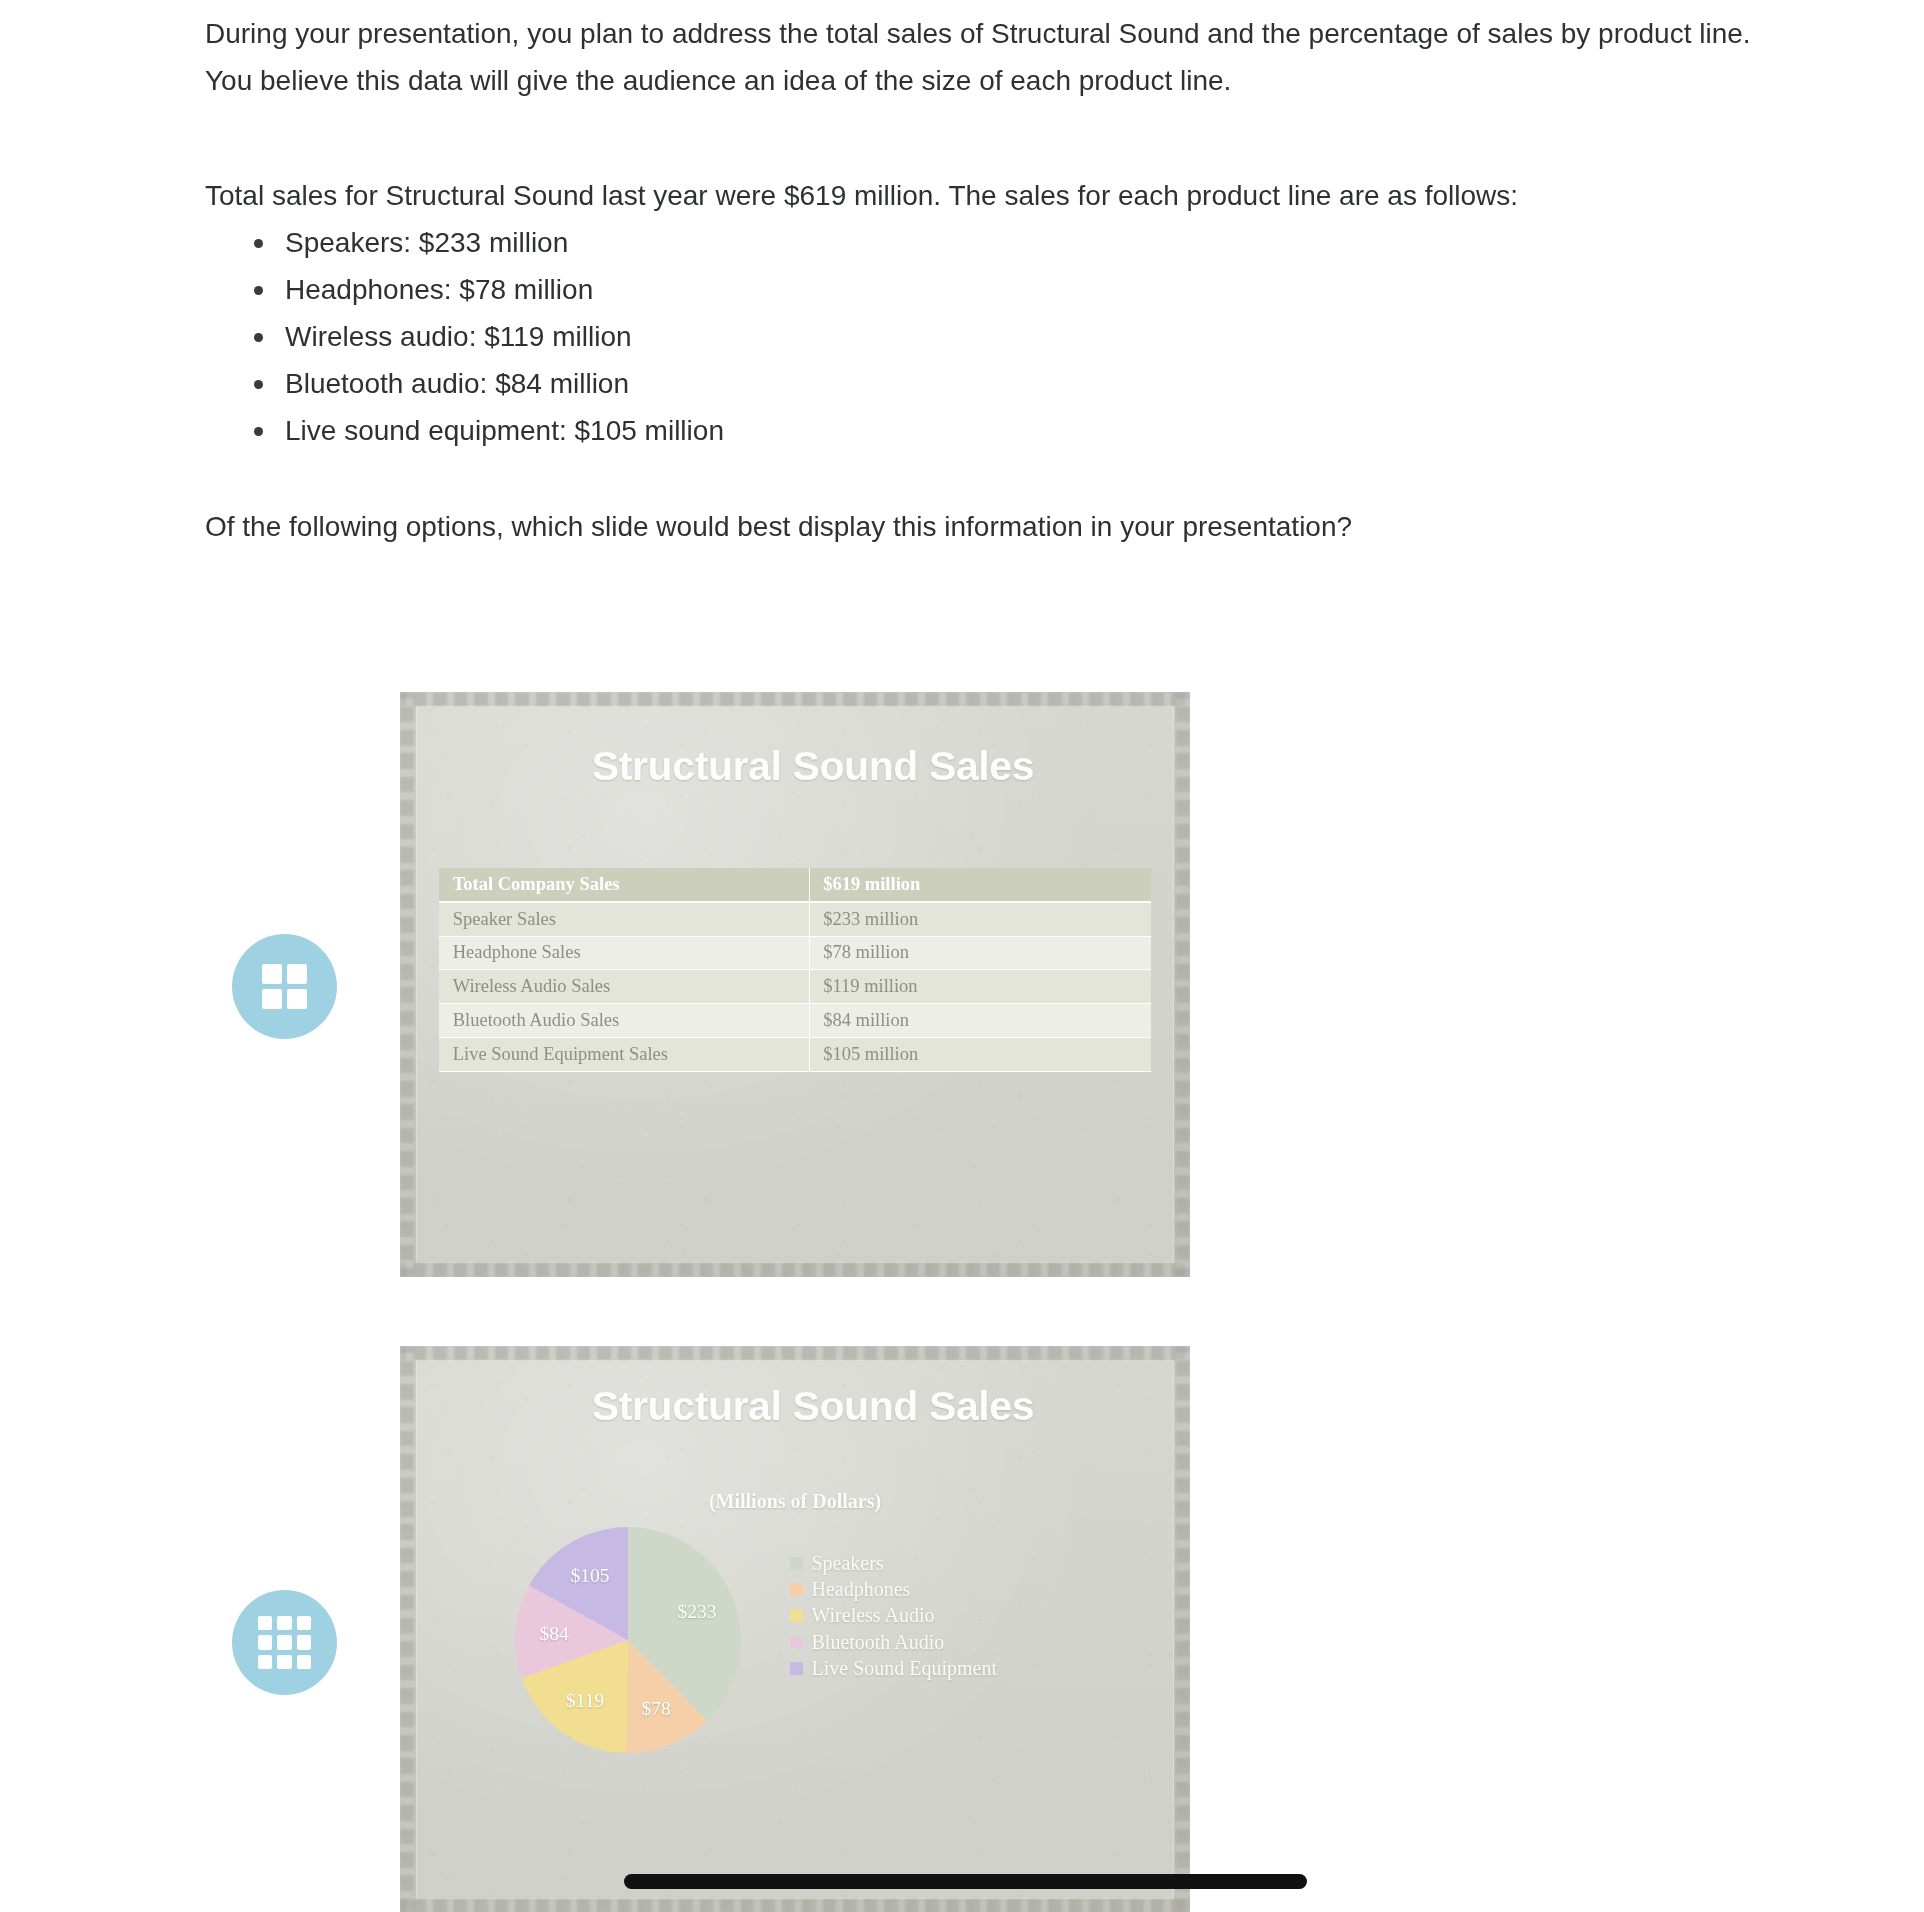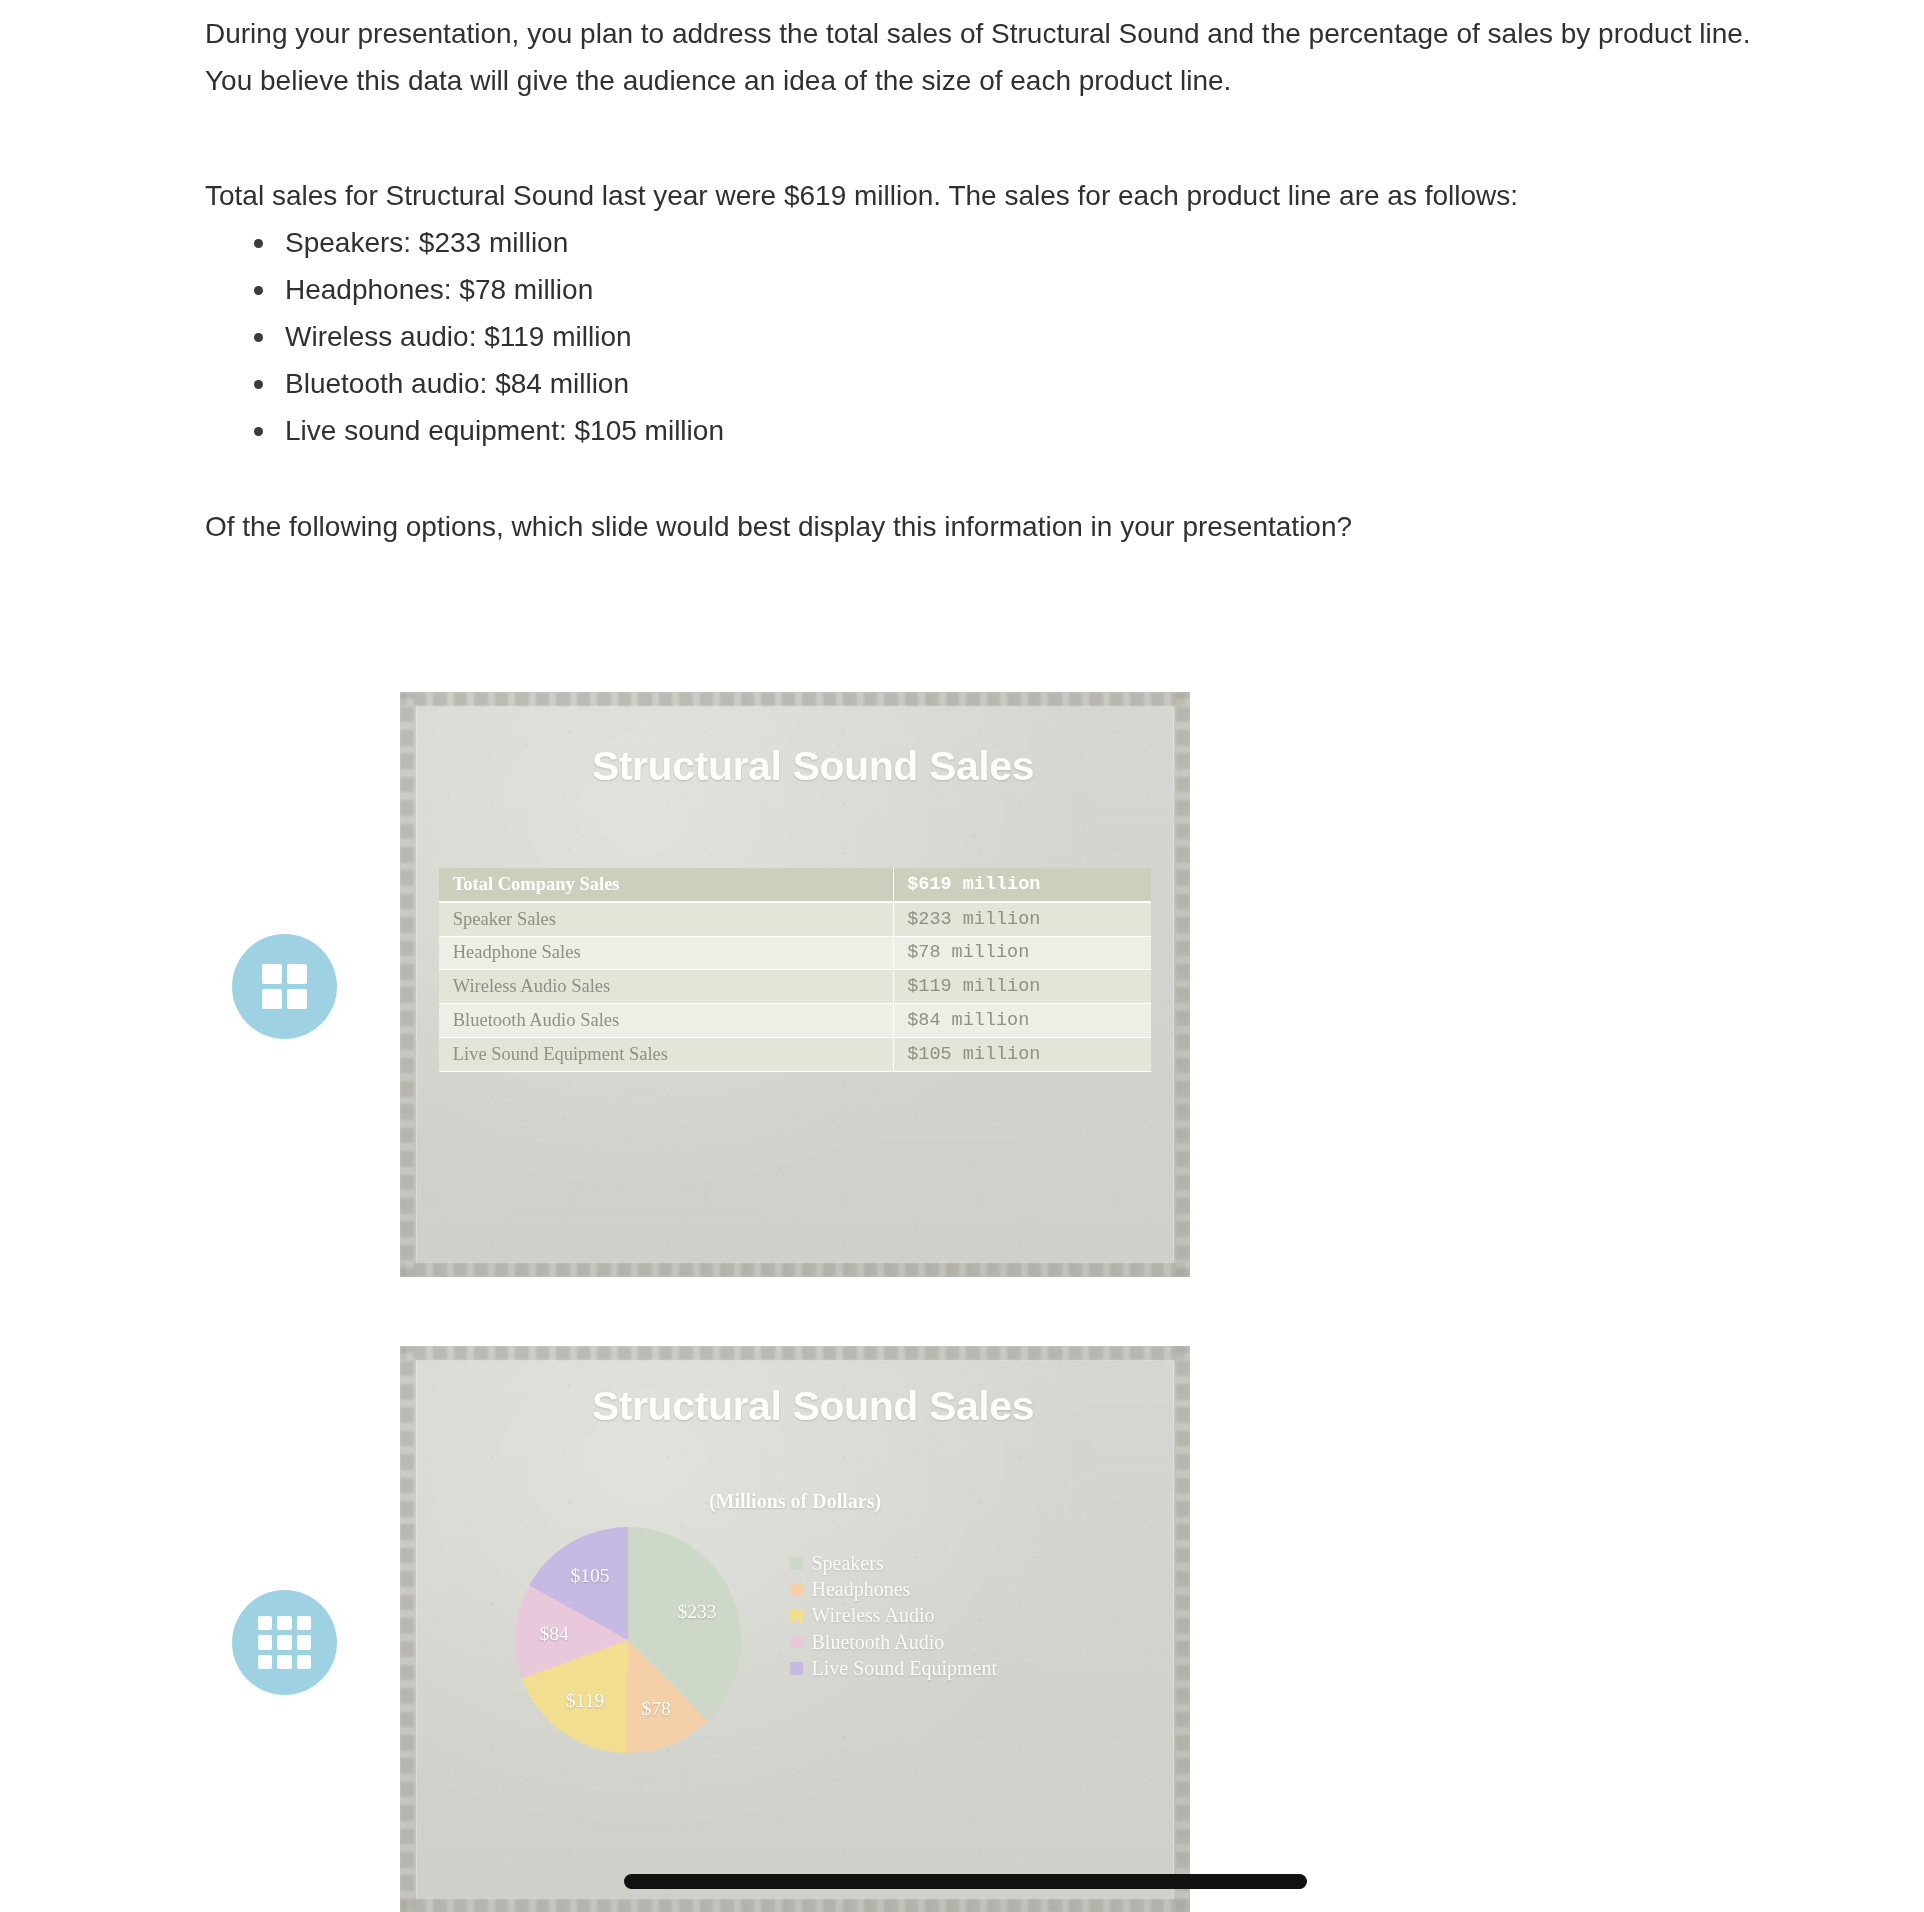"$619 million" .sales-table .col-value { font-family: Liberation Mono, monospace -> none; width: 258px -> 342px }
